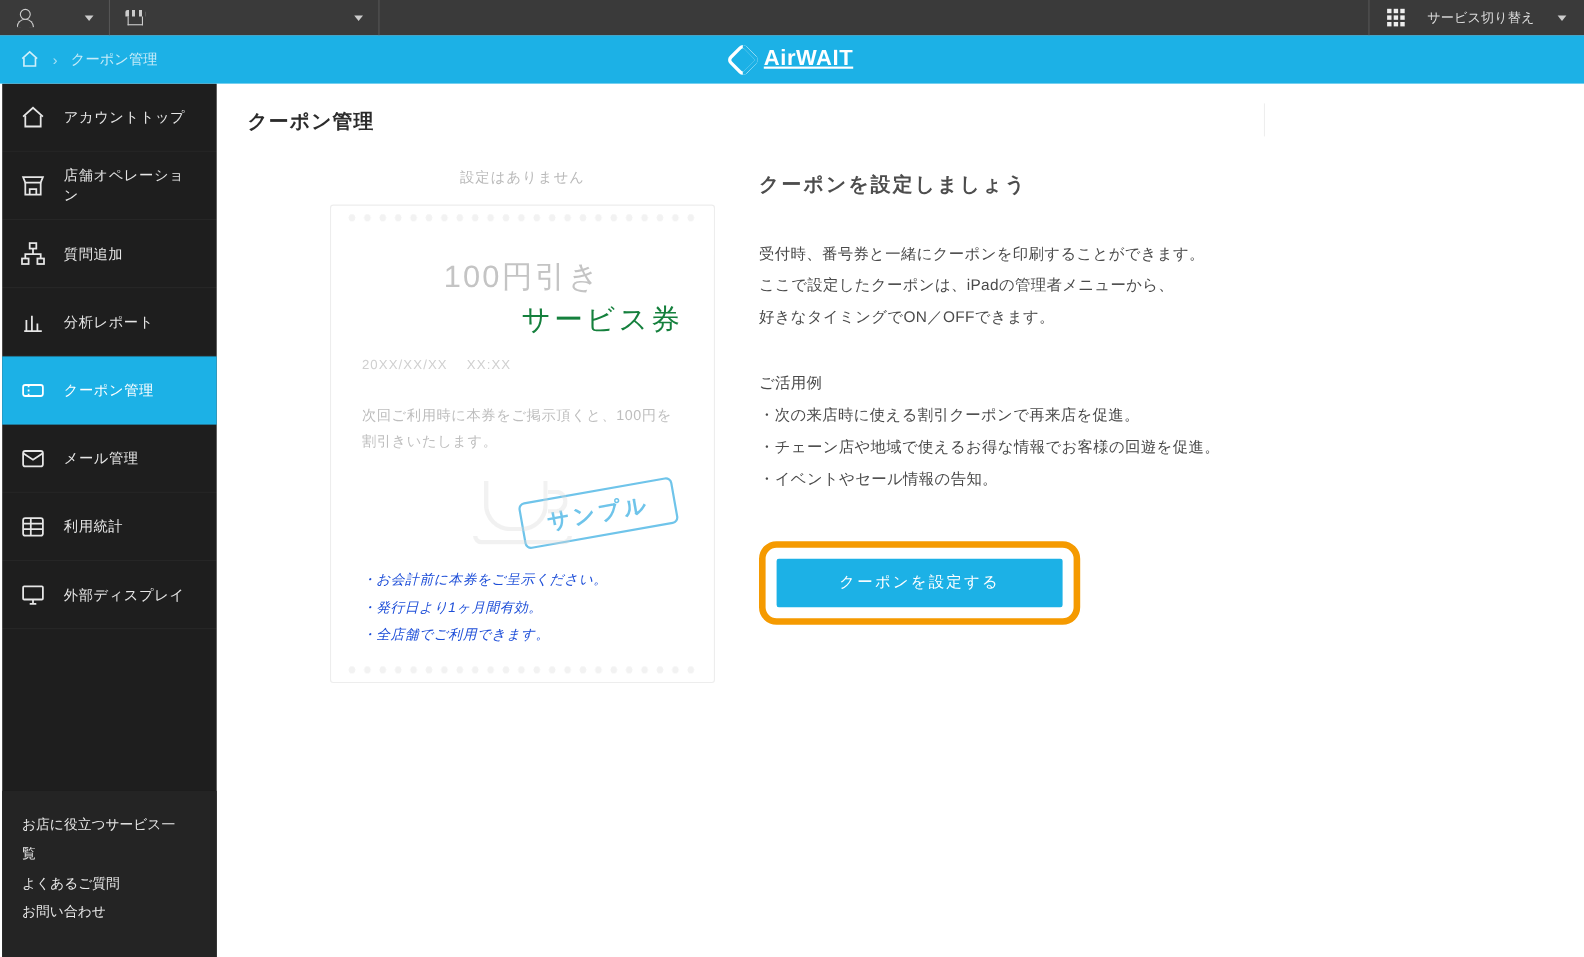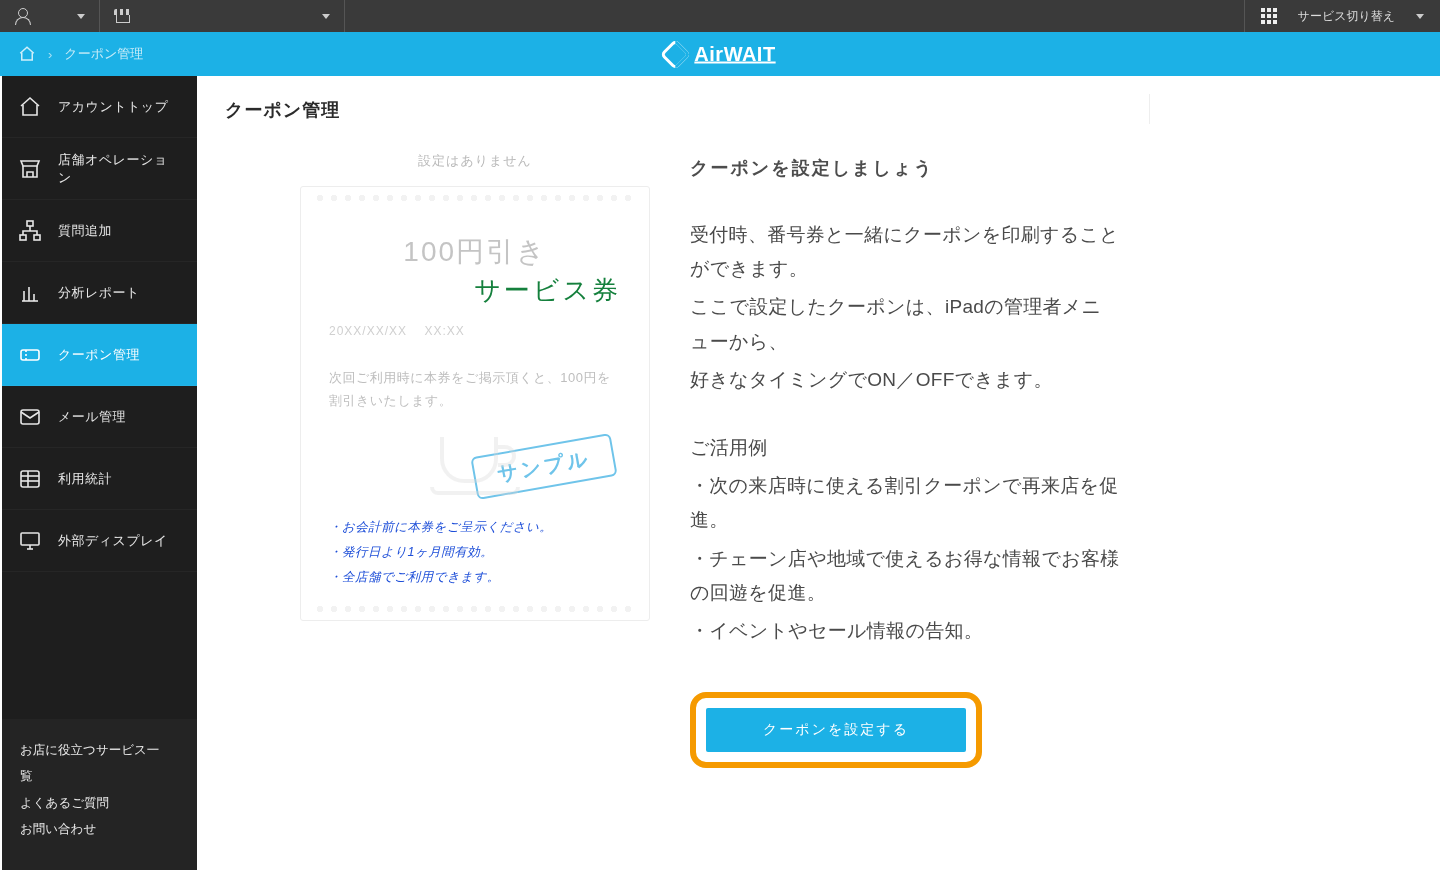"受付時、番号券と一緒にクーポンを印刷することができます。" .rightcol p { font-size: 19px -> 14px }
